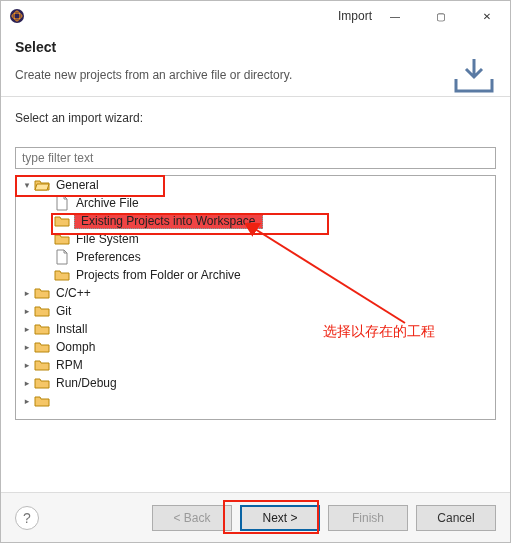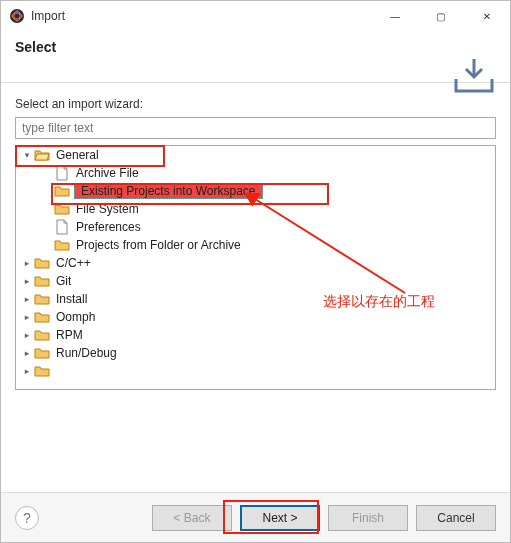"Import" .titlebar { text-align: none -> right }
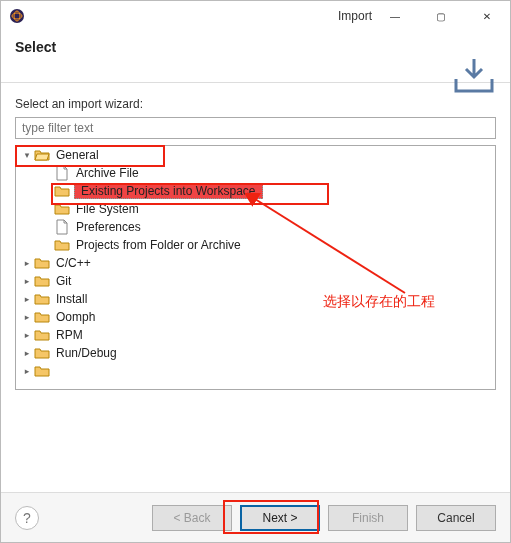"Create new projects from an" div.hdesc { html: none -> <div>Create new projects from an archive file or directory.</div> }
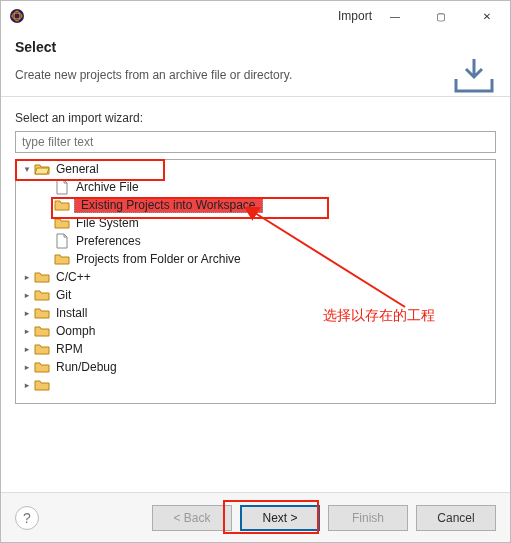"Select an import wizard:" .prompt { margin-bottom: 6px -> 22px }
